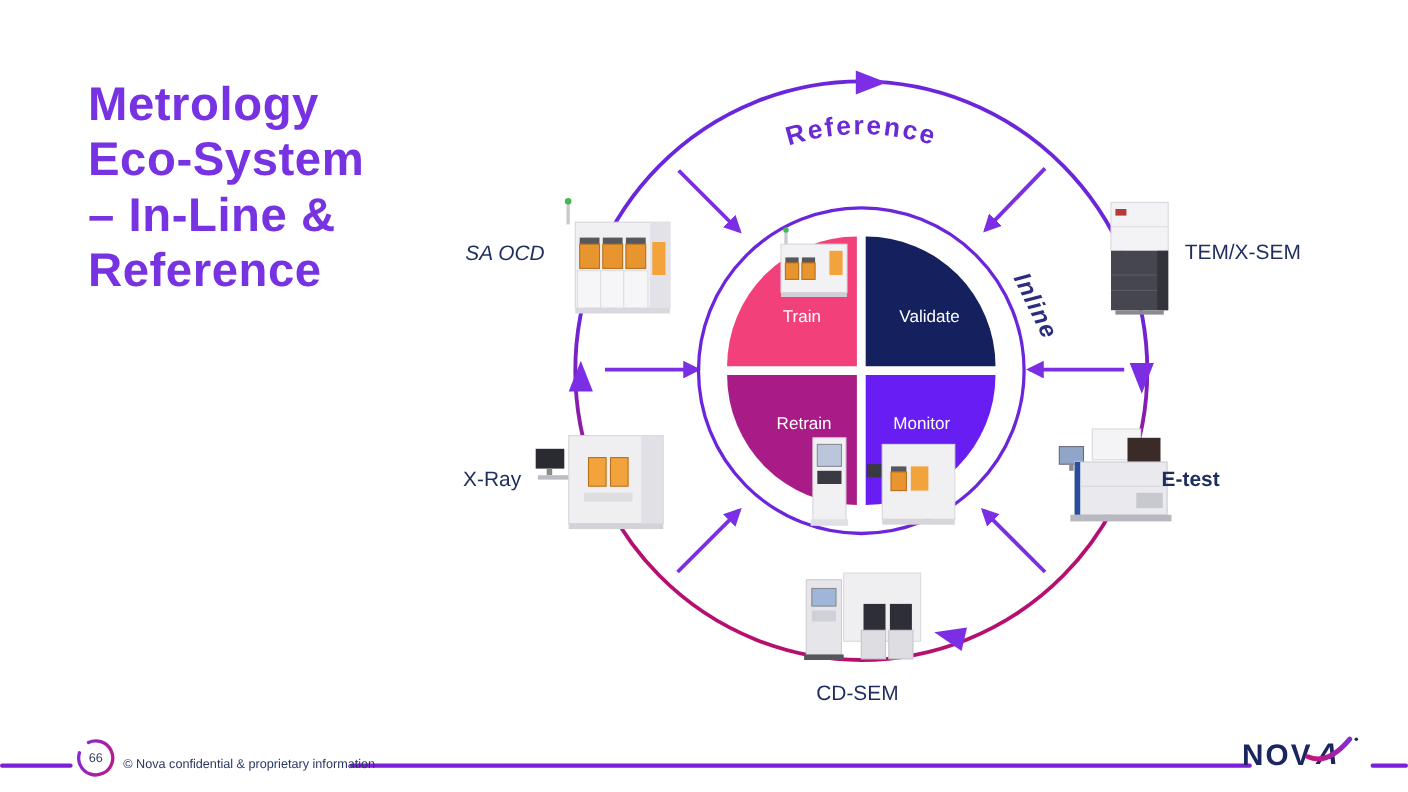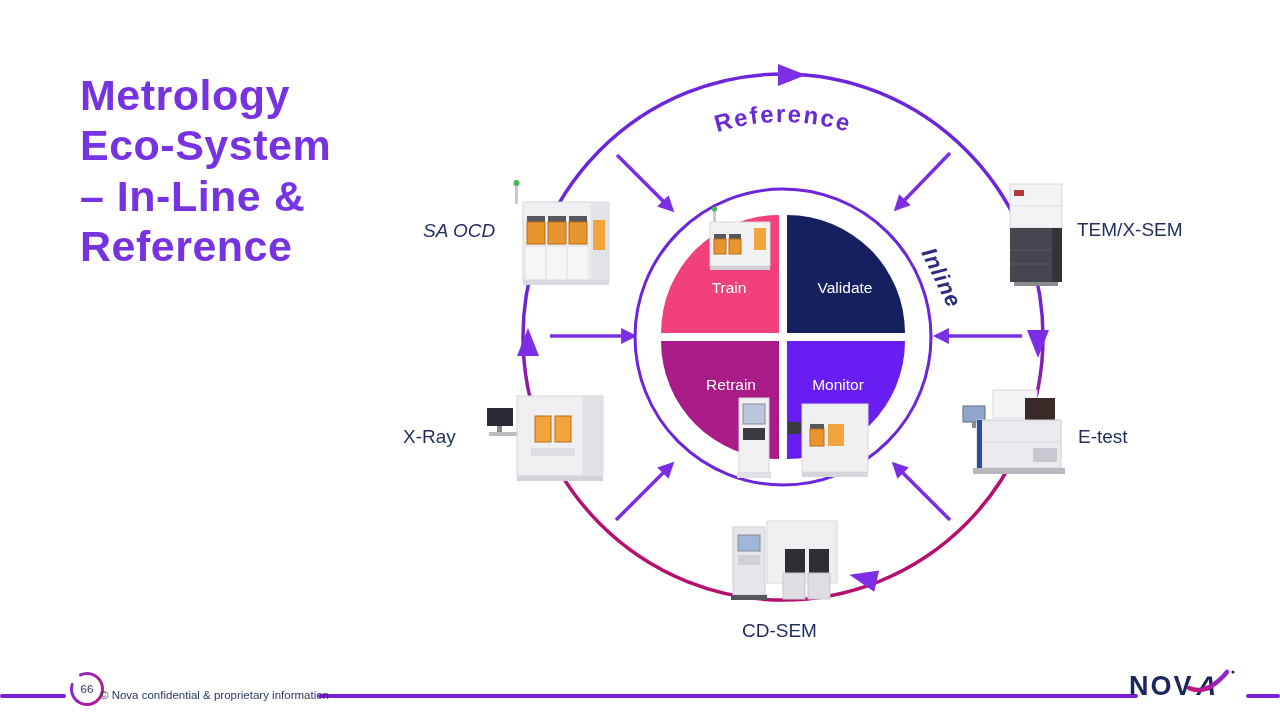"X-Ray" .lbl-xray { left: 403px -> 421px }
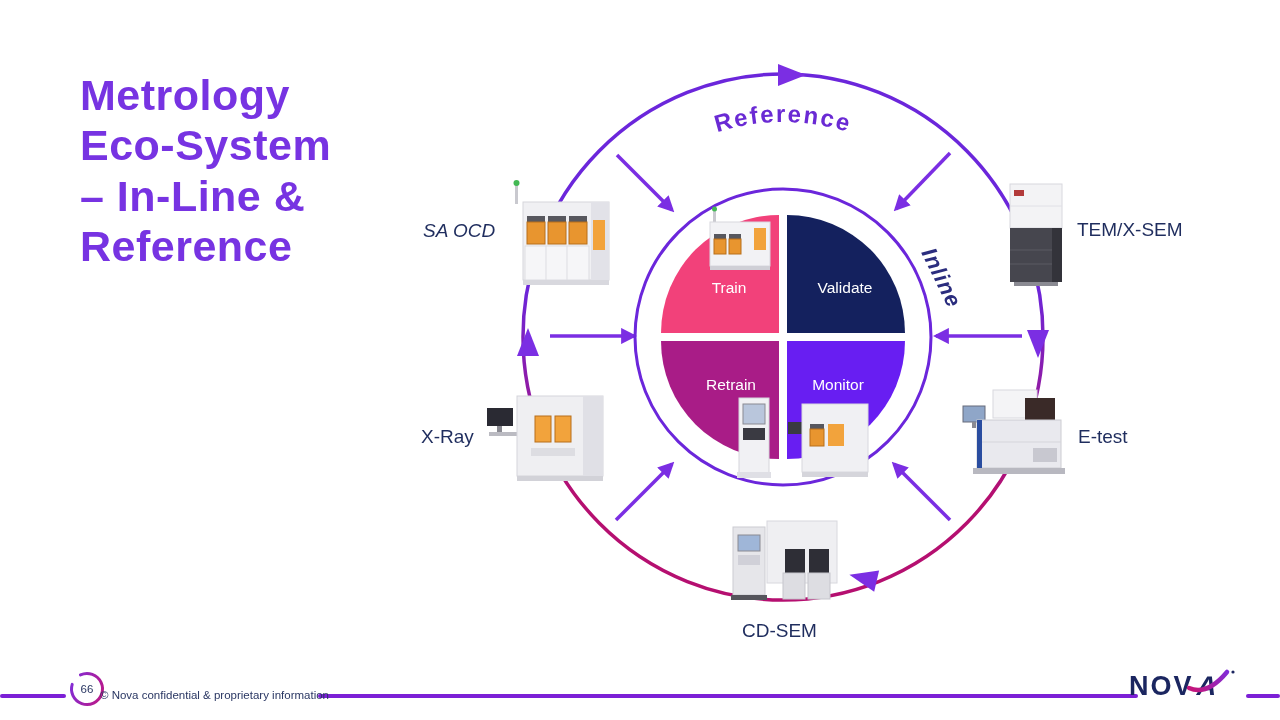"E-test" .lbl-etest { font-weight: none -> bold; left: 1078px -> 1056px }
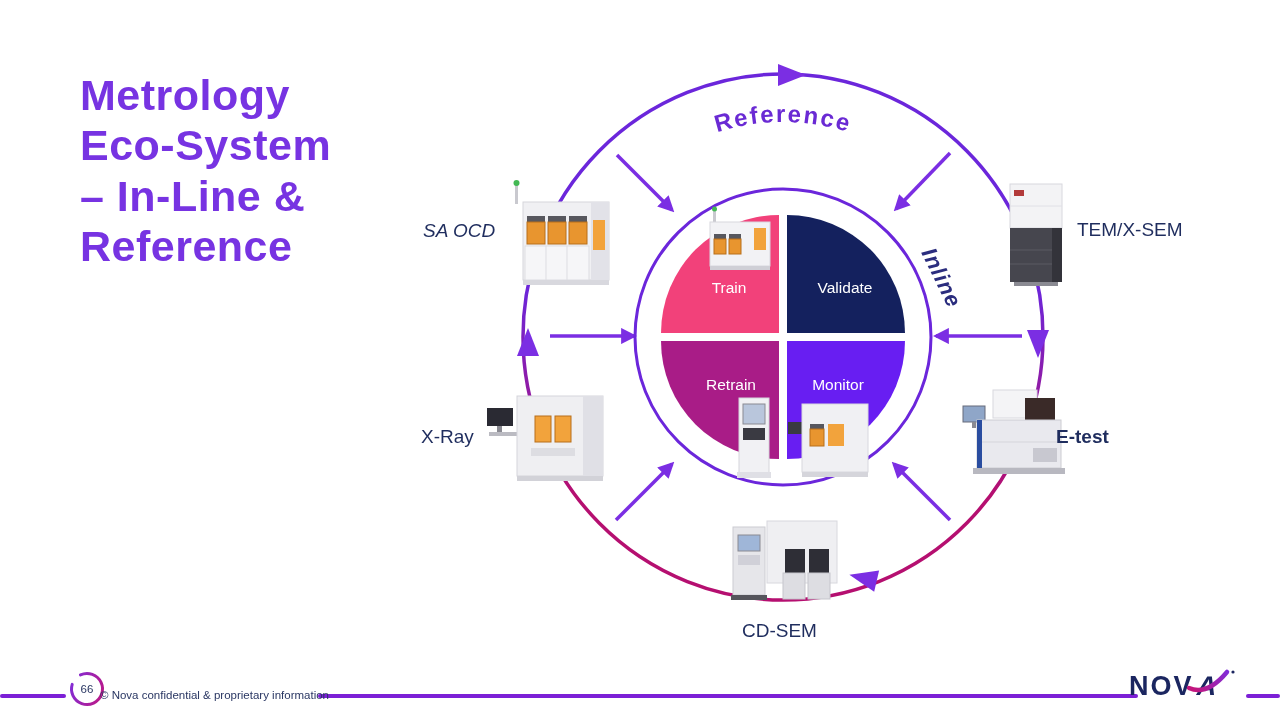"© Nova confidential & proprietary" .copyright { left: 100px -> 112px }
